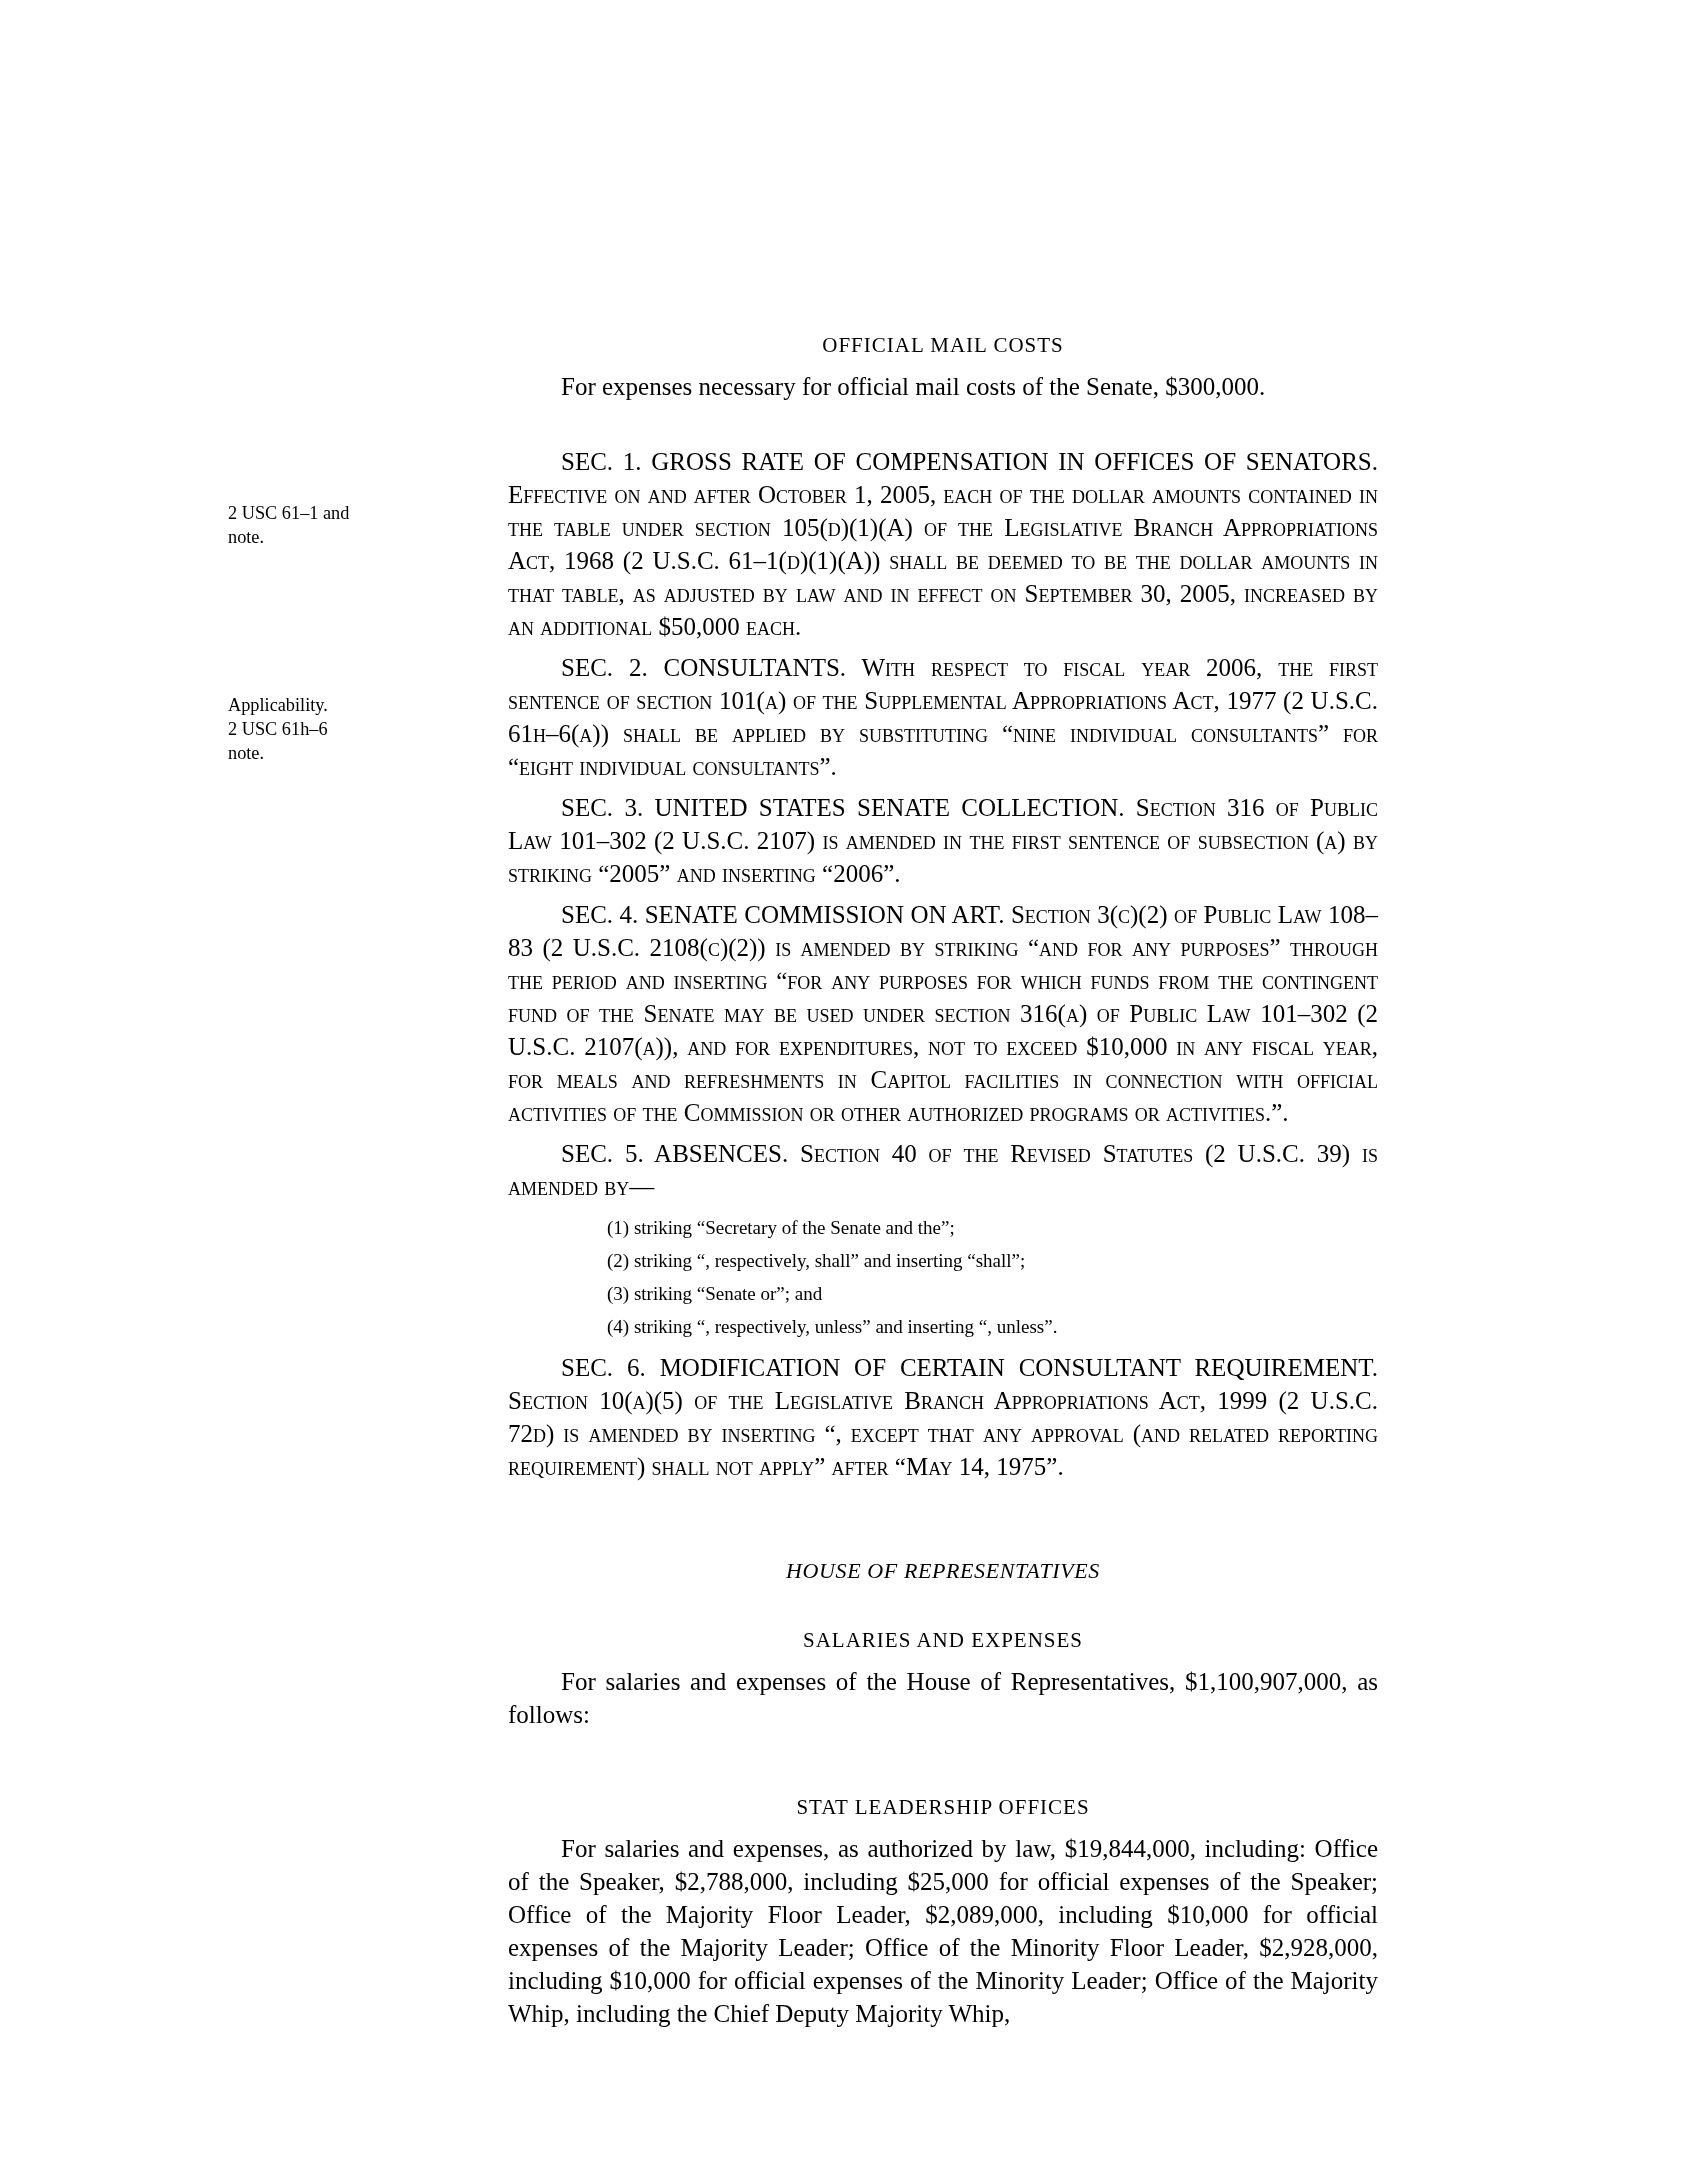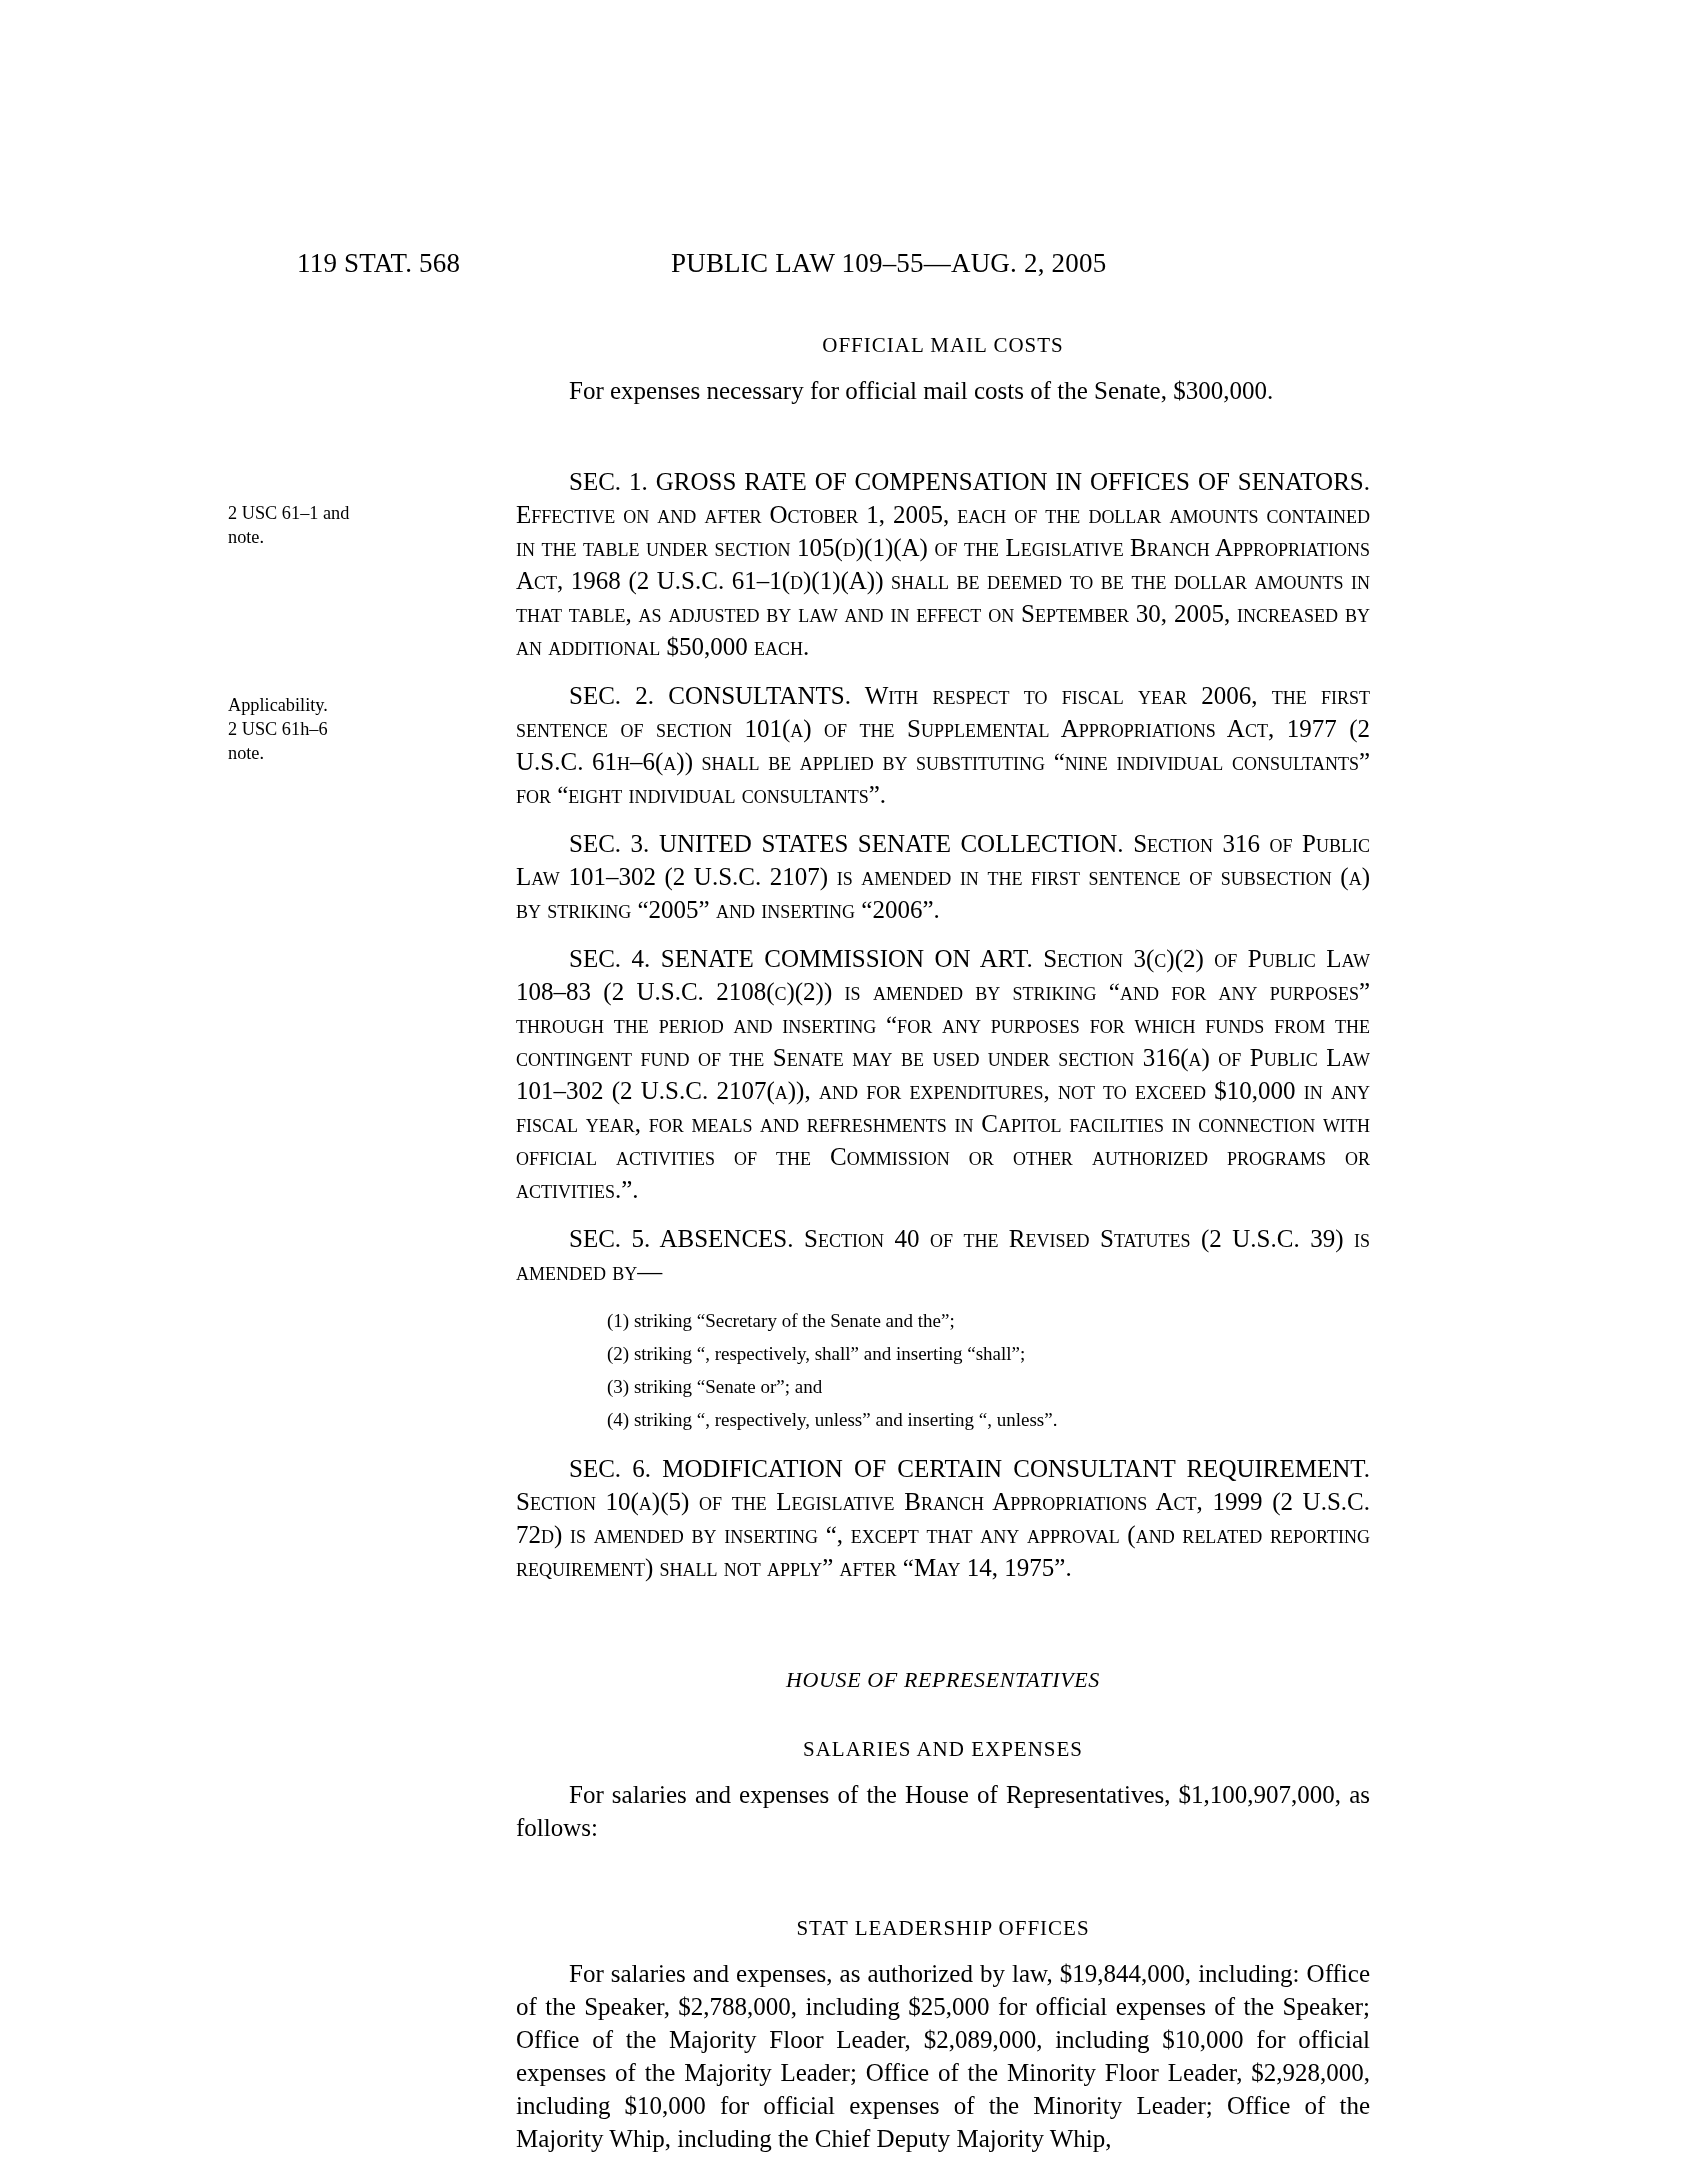"119 STAT. 568" div.runhead { html: <div> <span>119 STAT. 568</span> <span>PUBLIC LAW 109–55—AUG. 2, 2005</span> </div> -> none }
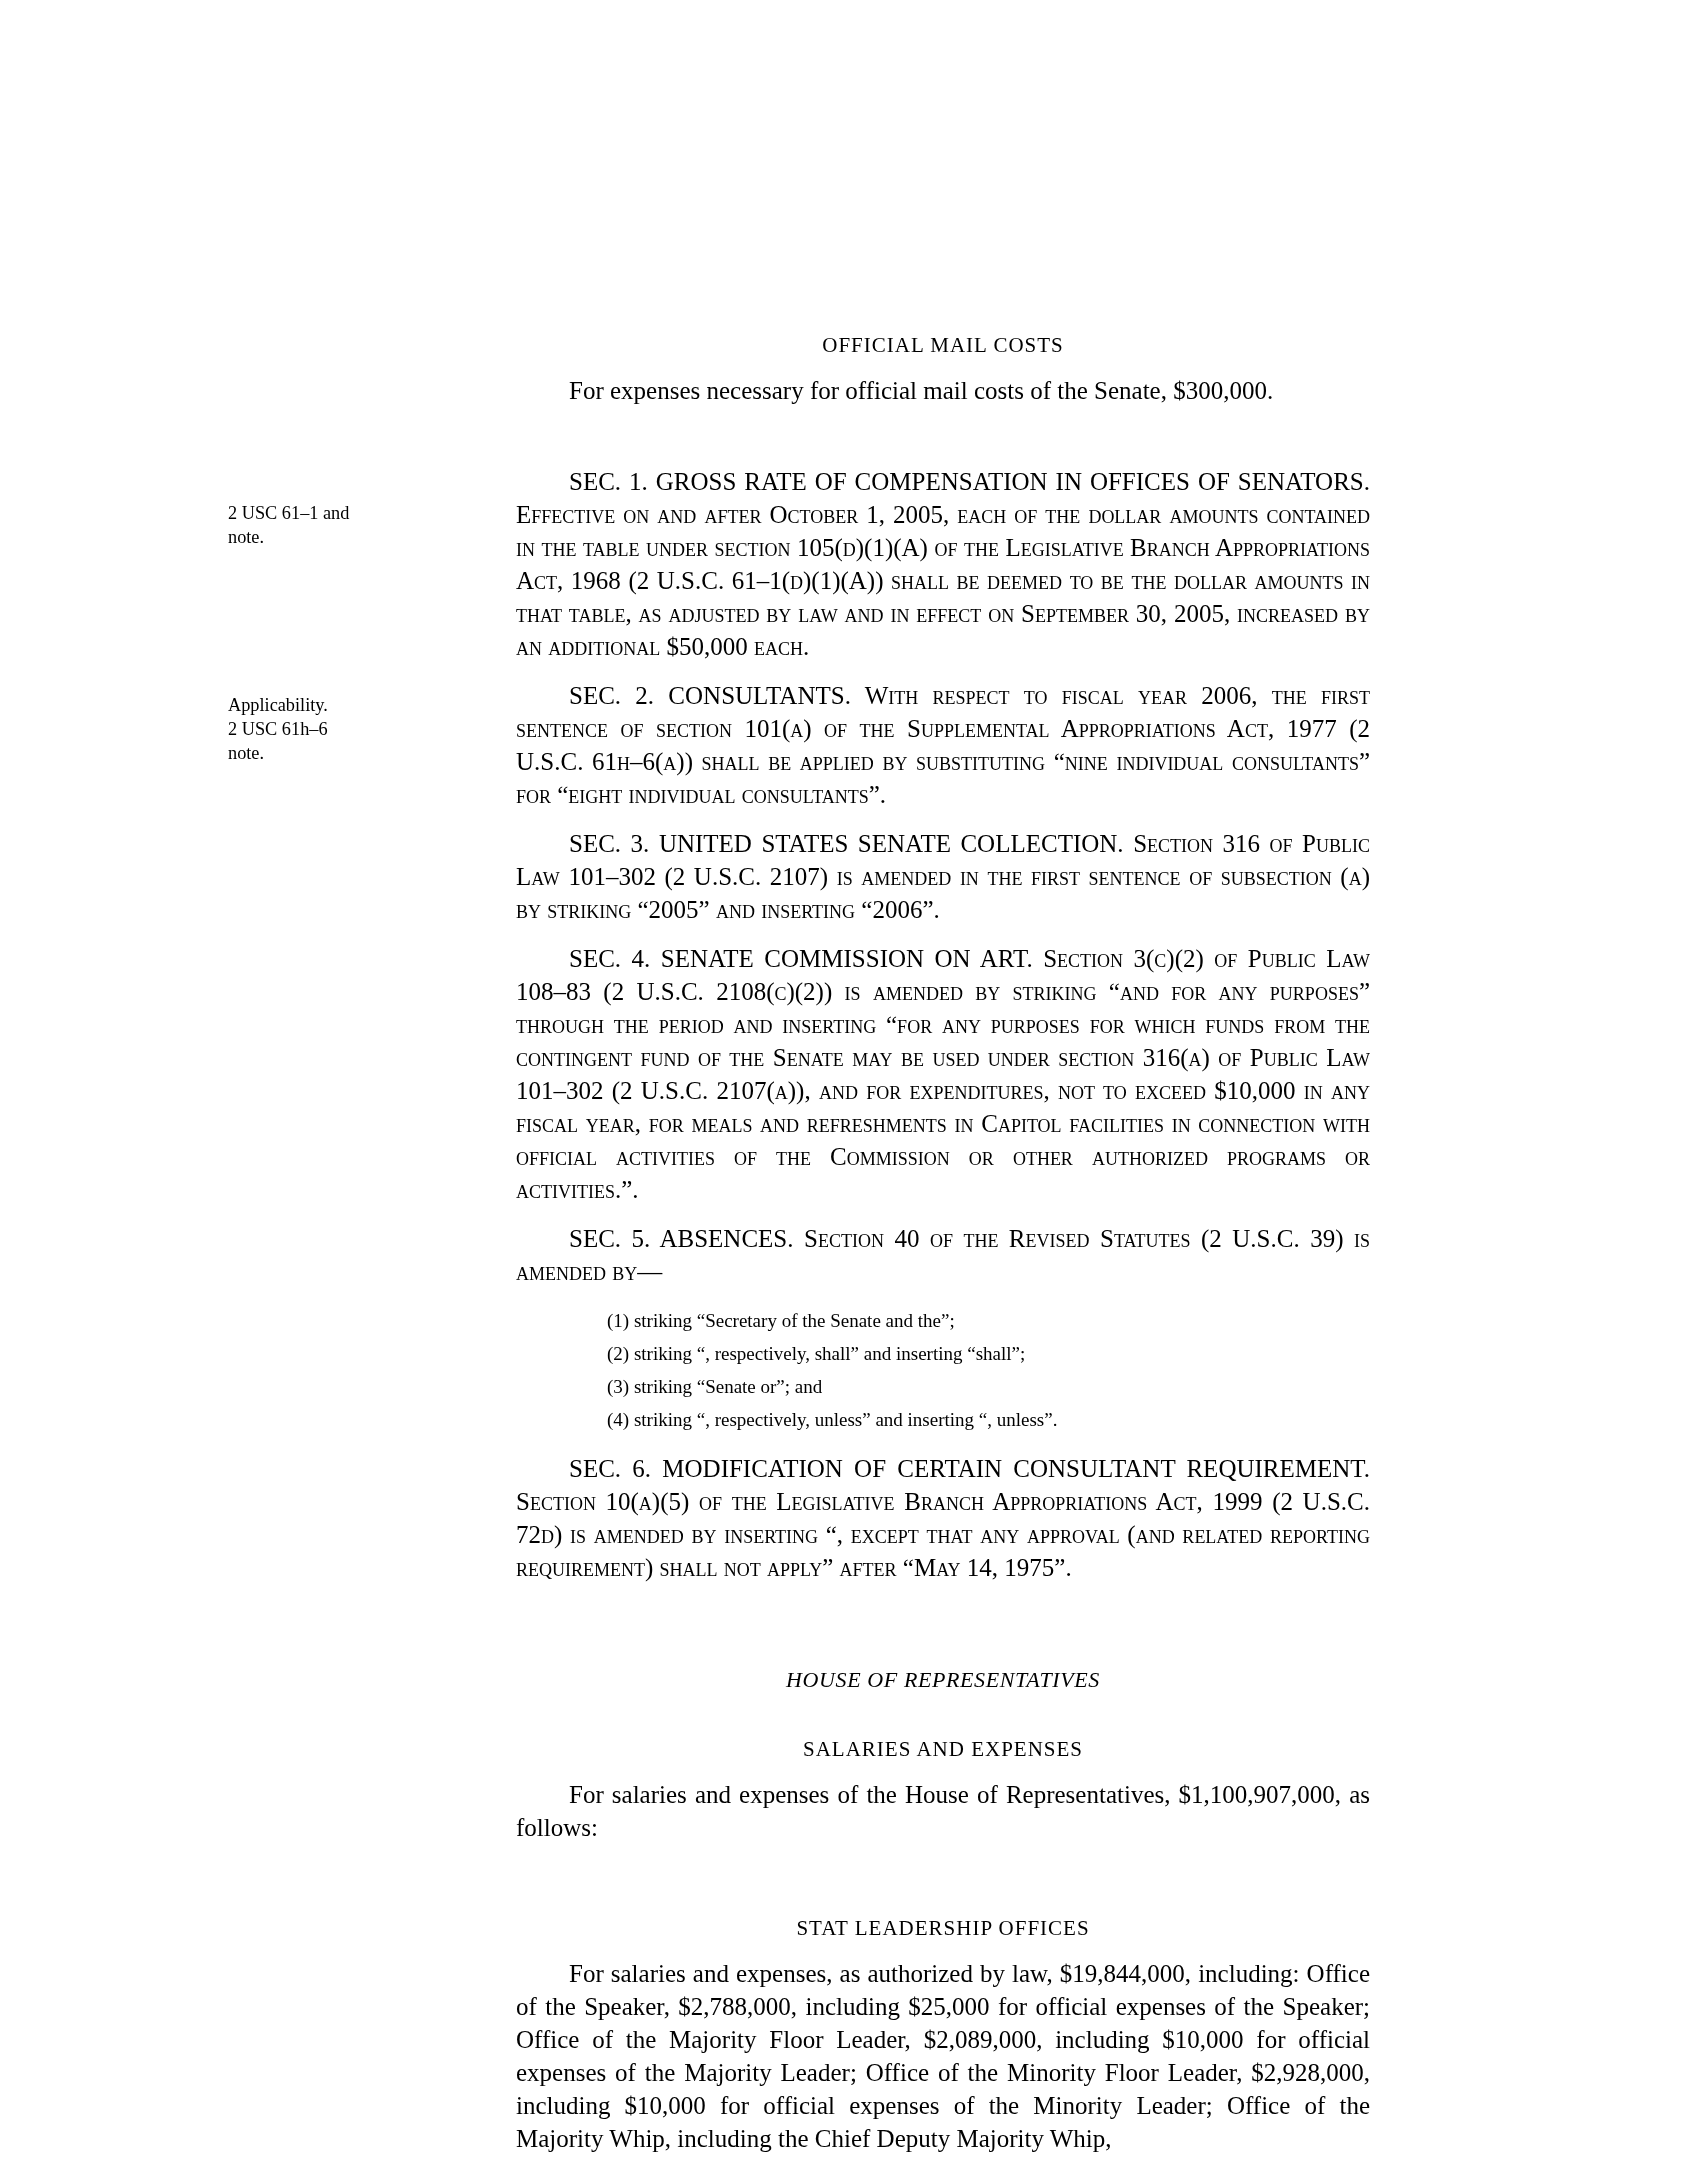"For expenses necessary for official" p.para { margin: 16px -> 8px }
